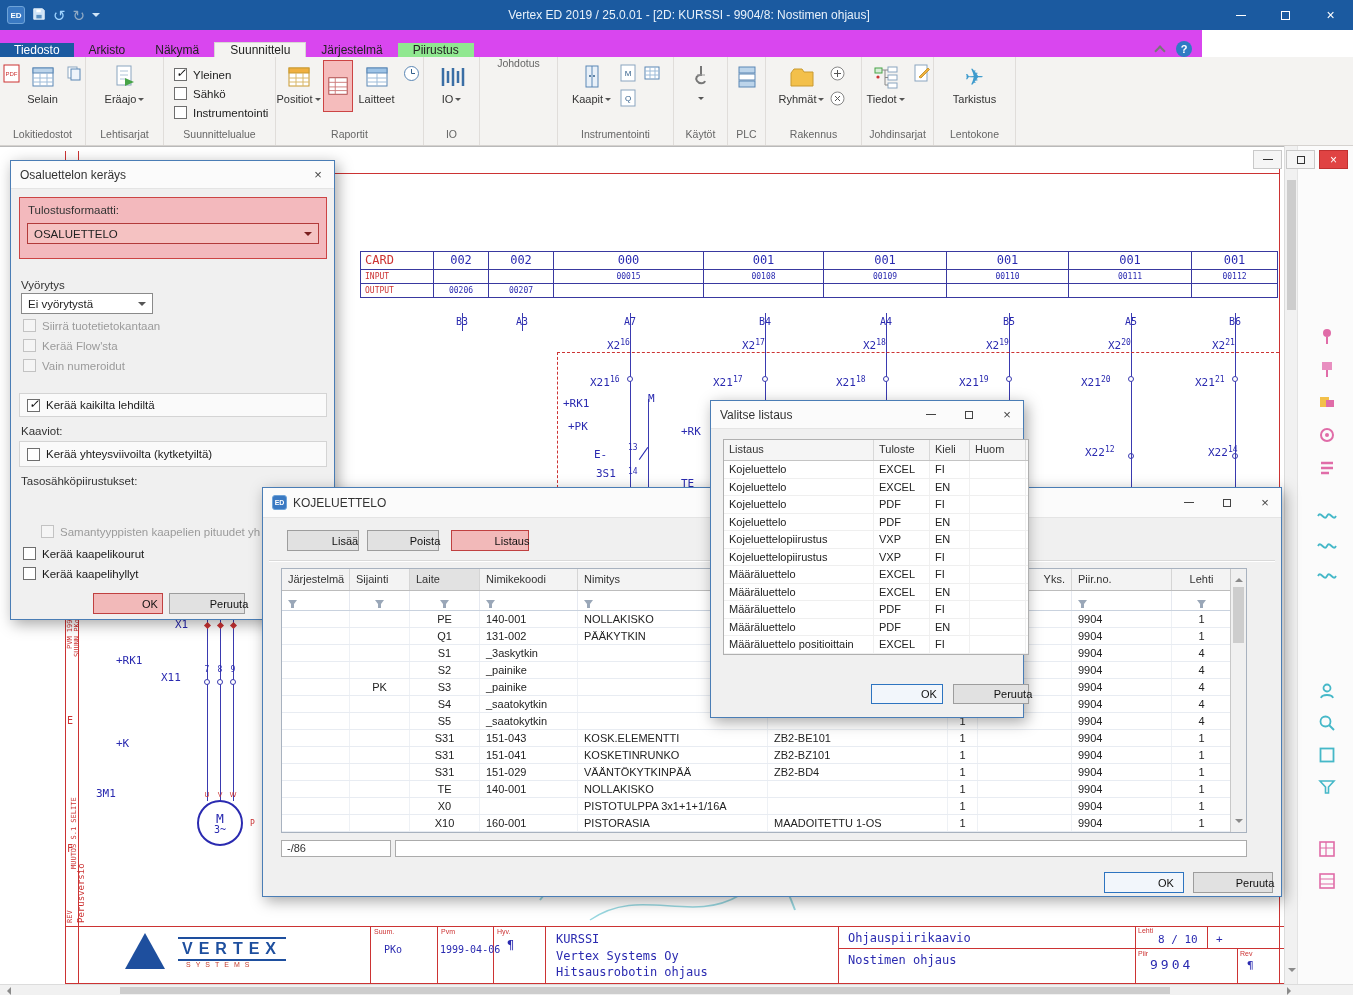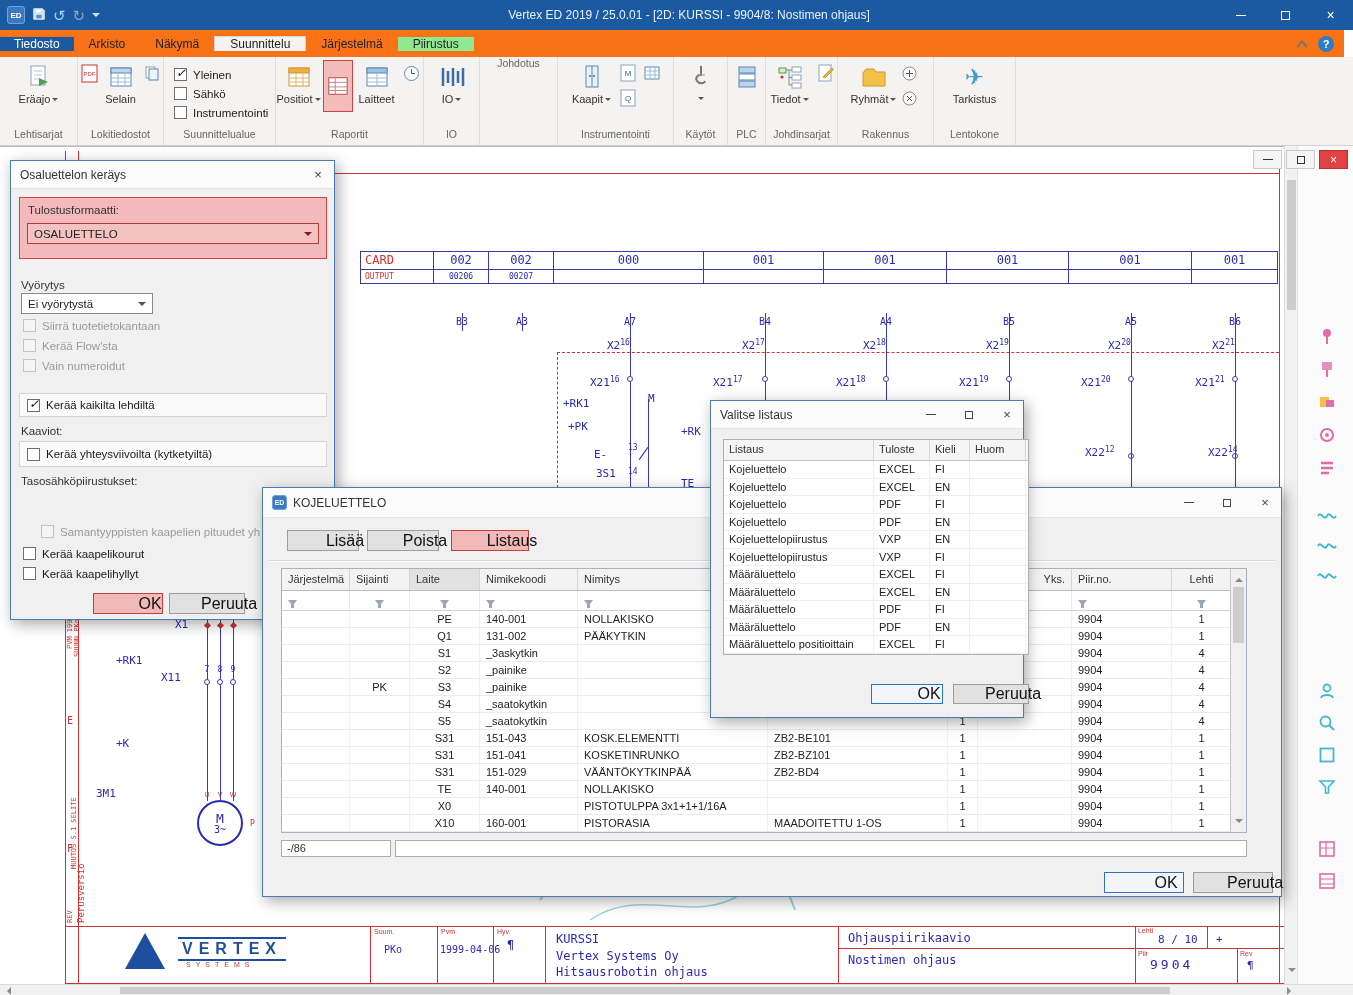"Tiedosto" .tabrow { align-items: center -> flex-end; background: #f97316 -> #d946ef; width: 1344px -> 1202px }
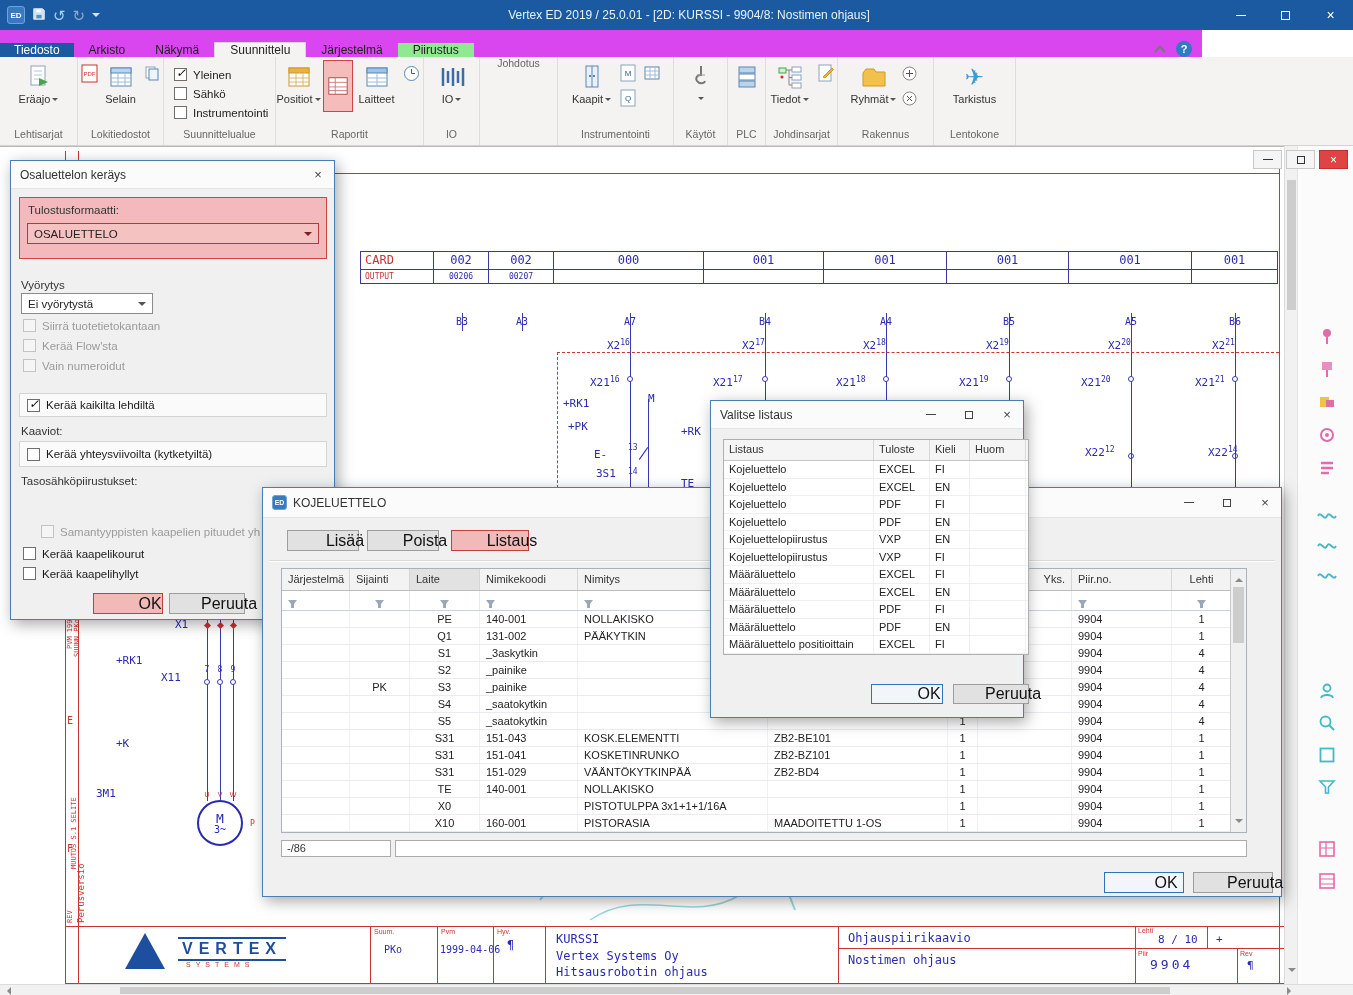"Eräajo" div.rgroup { order: before "Selain" -> after "Selain" }
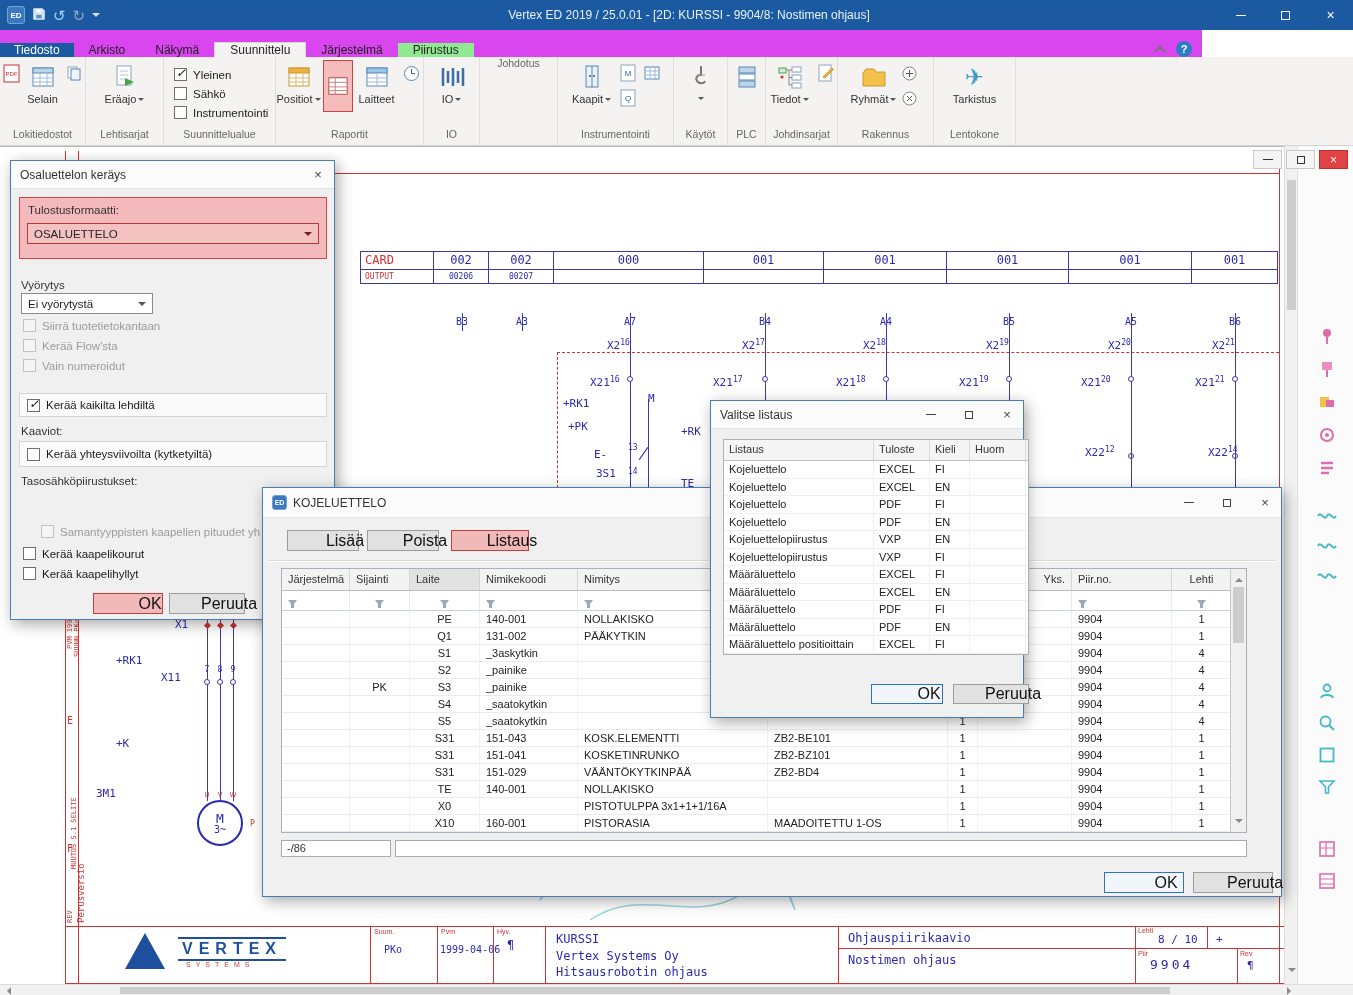"Tiedot" div.rgroup { order: before "Ryhmät" -> after "Ryhmät" }
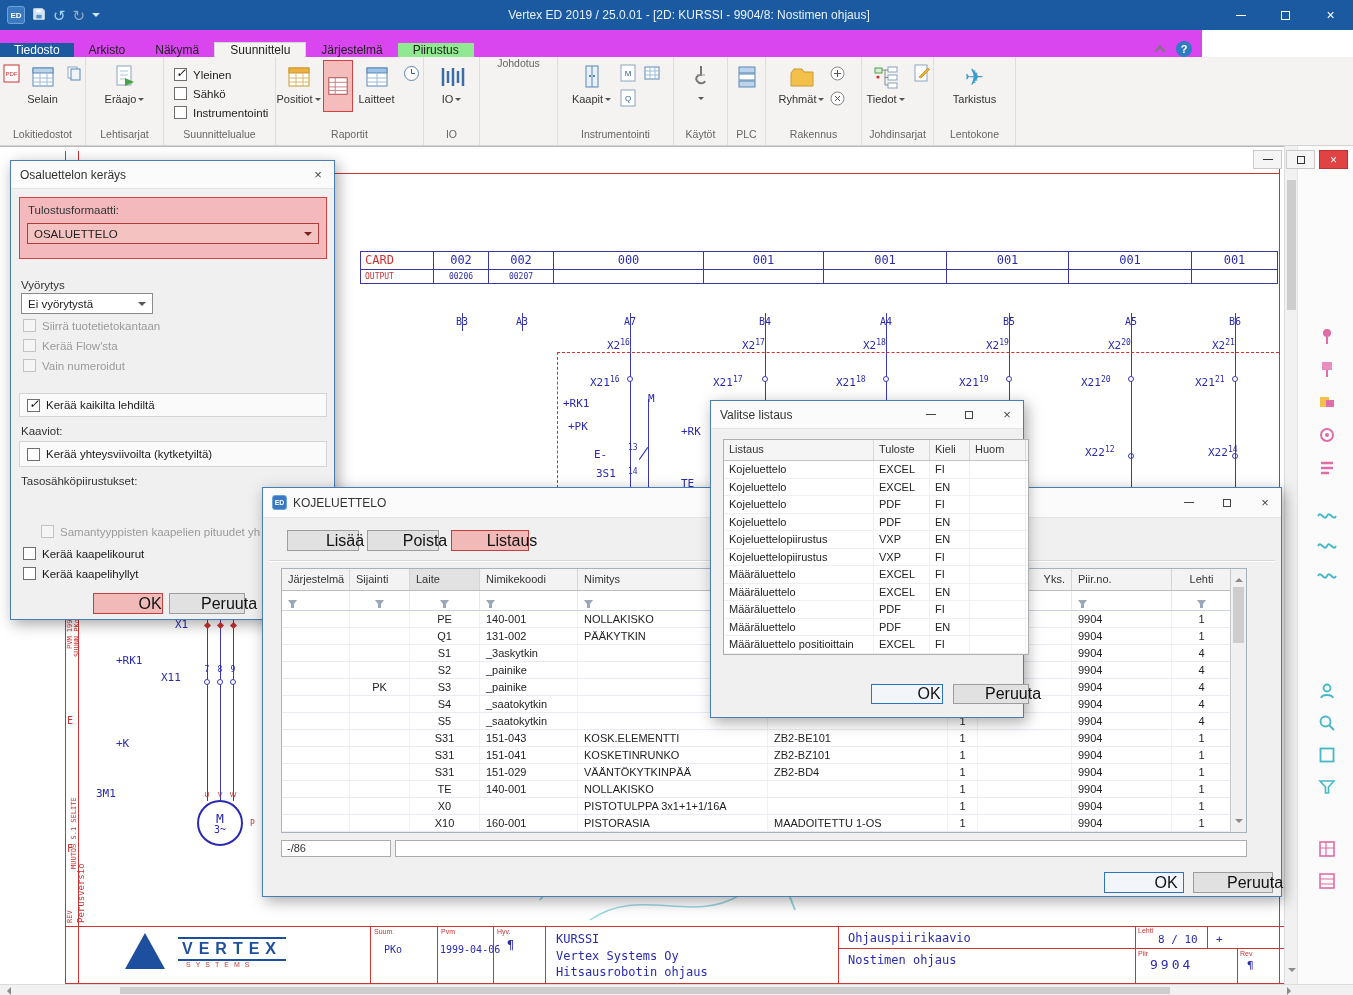"INPUT" div.crow { html: none -> <div> <span>INPUT</span> <span> <span></span> <span></span> <span>00015</span> <span>00108</span> <span>00109</span> <span>00110</span> <span>00111</span> <span>00112</span> </span> </div> }
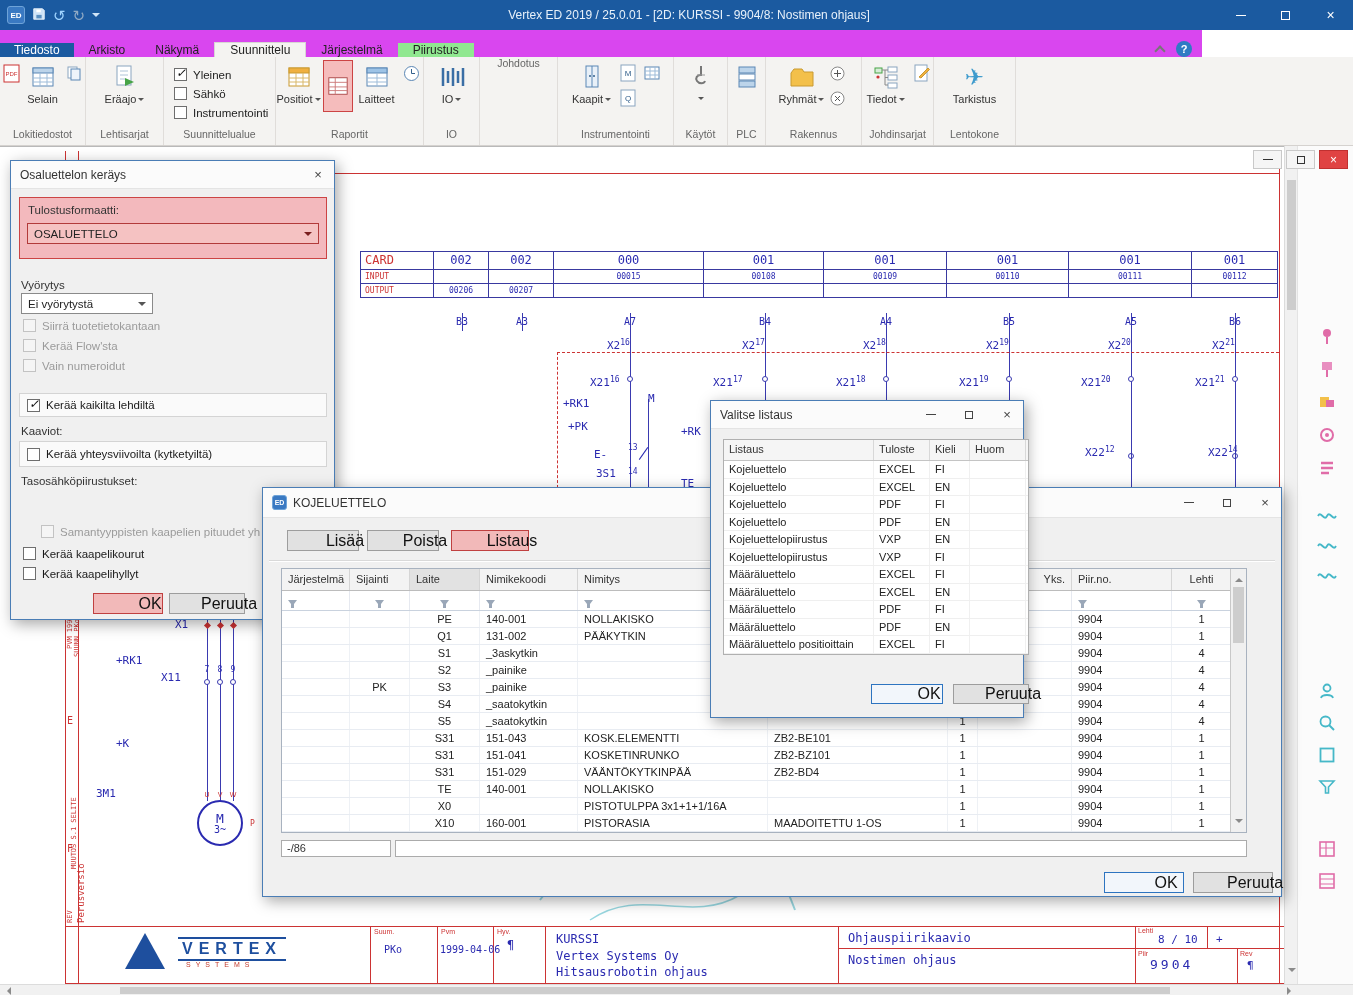"Lisää" .btn { font-size: 16px -> 11px }
